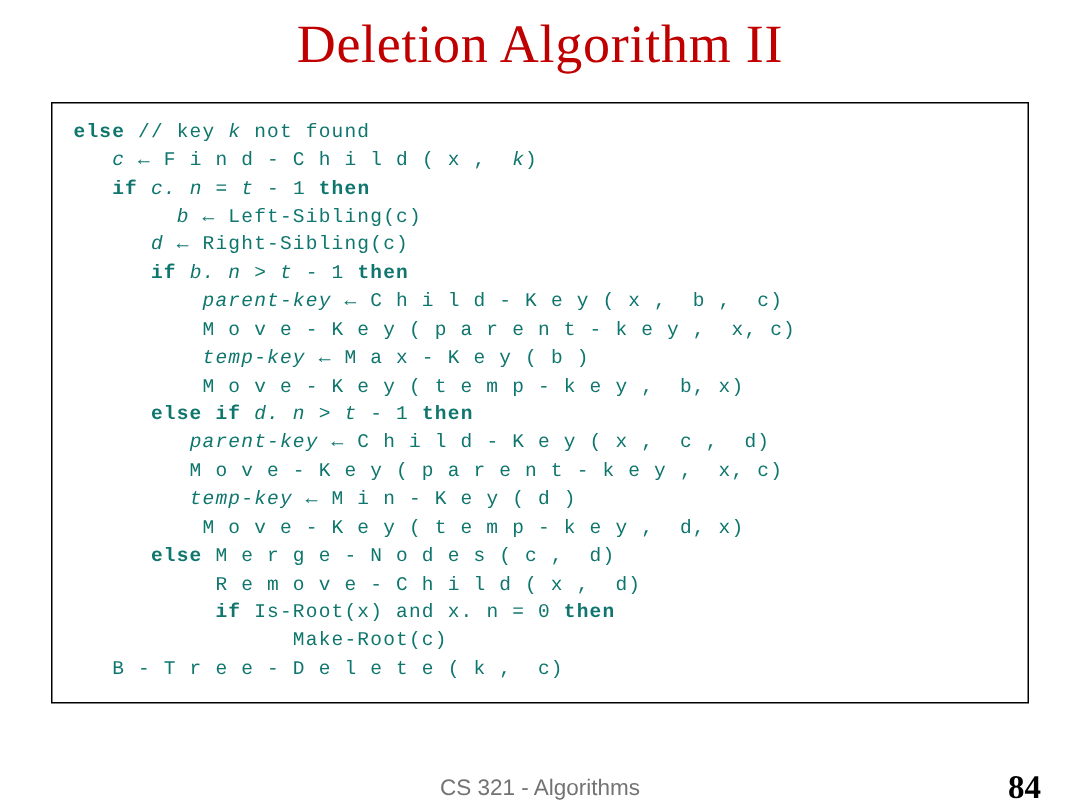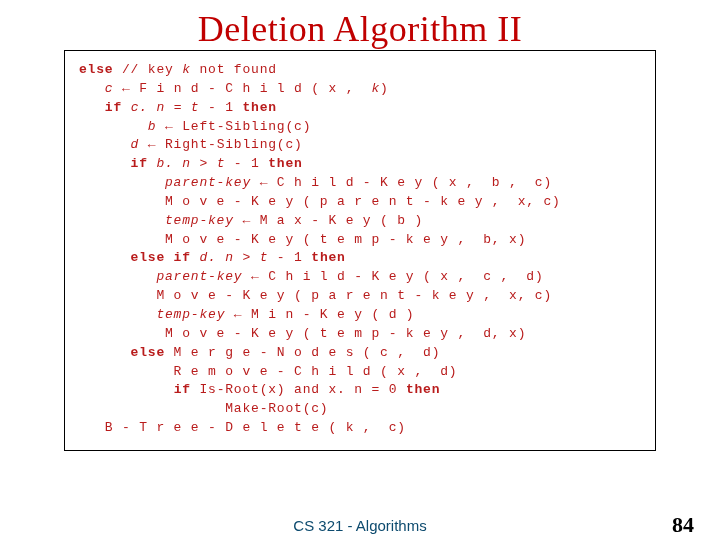"Deletion Algorithm II" .title { margin: 8px 0 0 0 -> 8px 0 18px 0 }
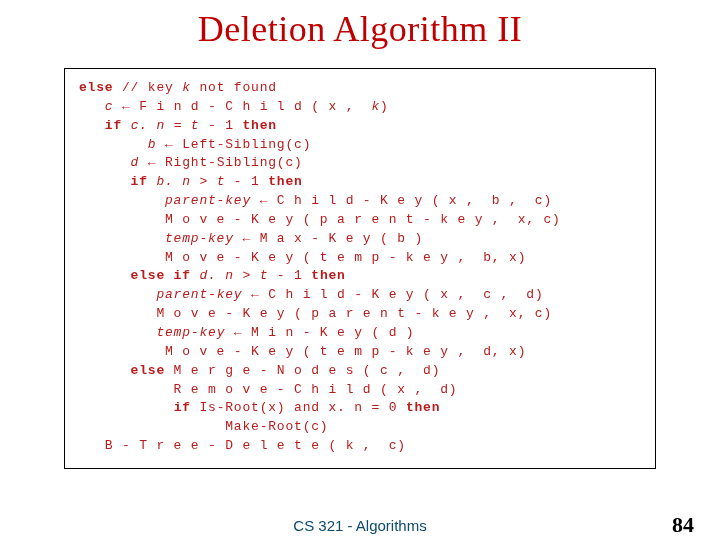"else // key k not" .codebox { color: #b91c1c -> #0f766e; margin: 0 64px -> 0 34px }
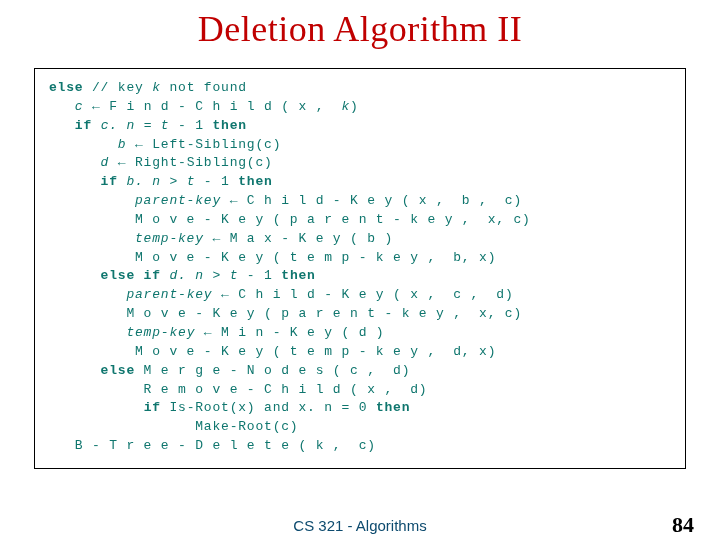"CS 321 - Algorithms" .footer { color: #0c4a6e -> #737373 }
